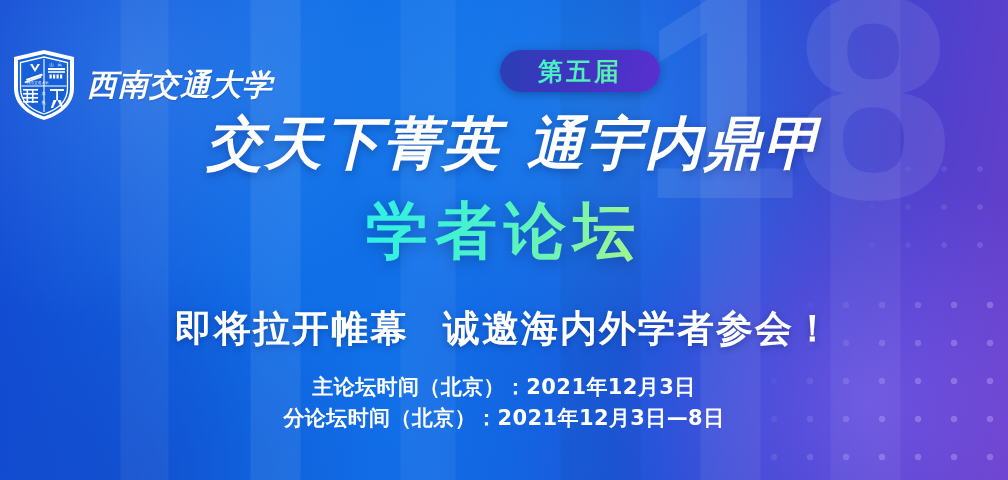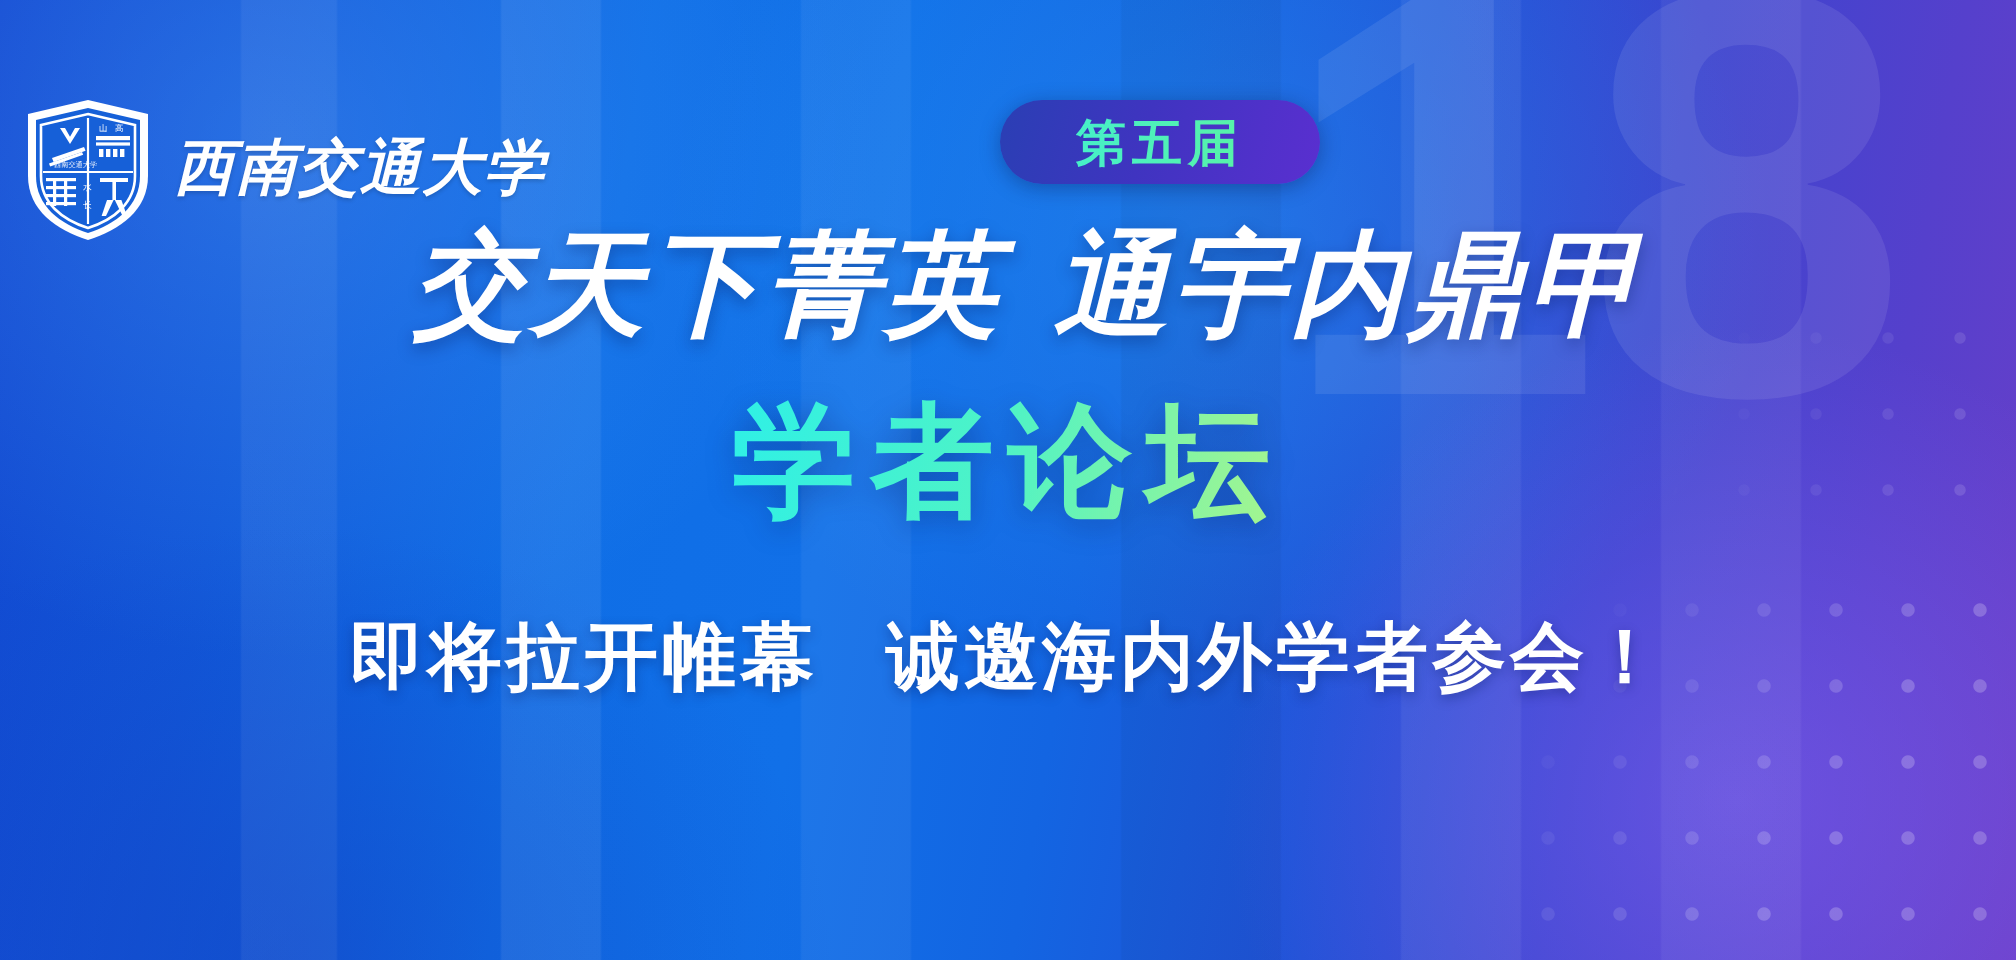"主论坛时间（北京）：2021年12月3日" div.schedule { html: none -> <div> <div> <span>主论坛时间（北京）：</span><span>2021年12月3日</span> </div> <div> <span>分论坛时间（北京）：</span><span>2021年12月3日—8日</span> </div> </div> }
